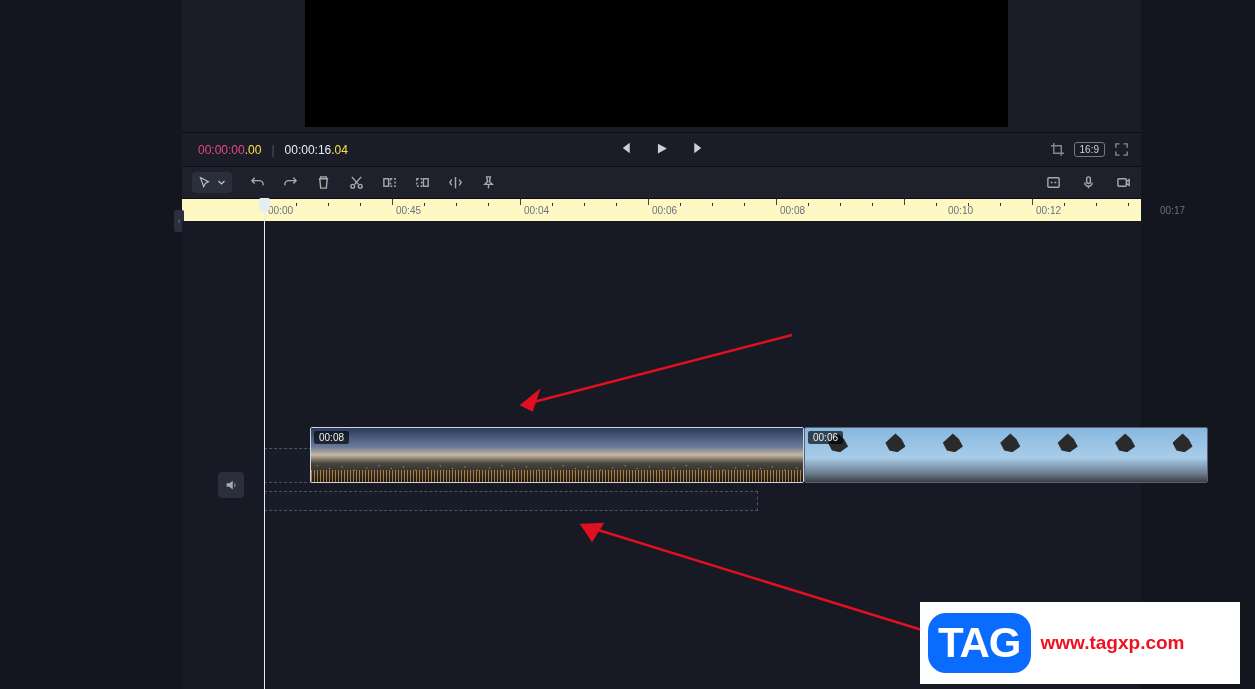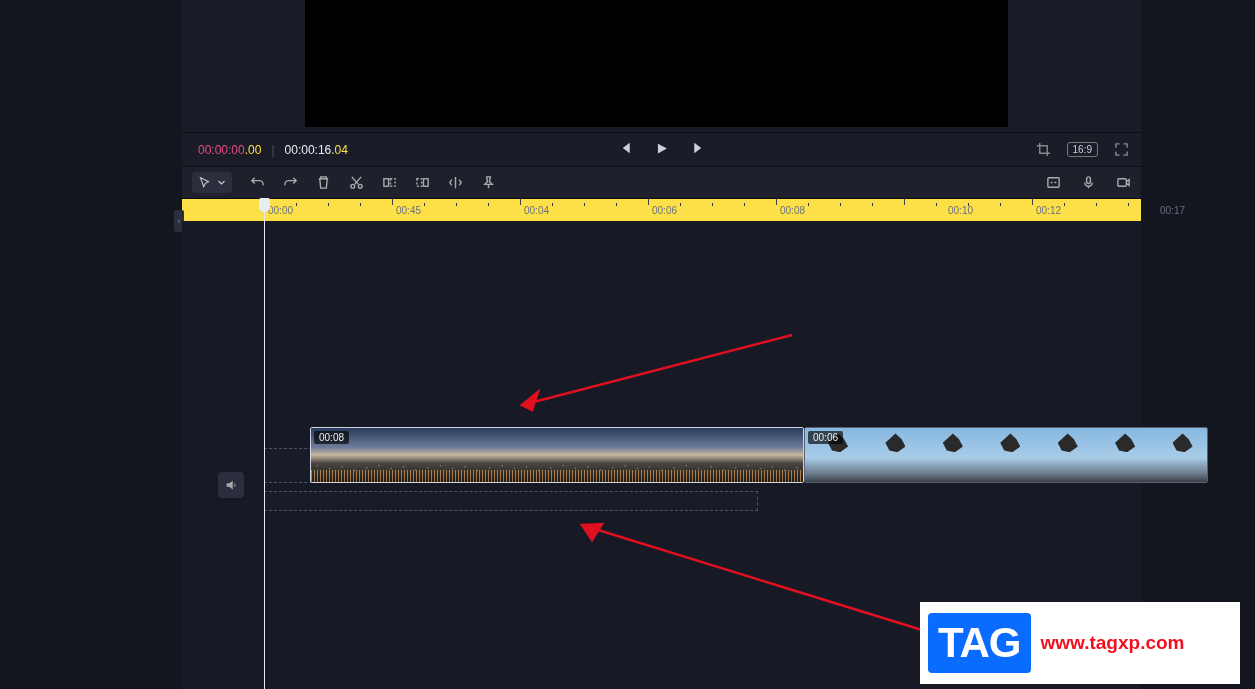"16:9" .display-controls { gap: 16px -> 9px }
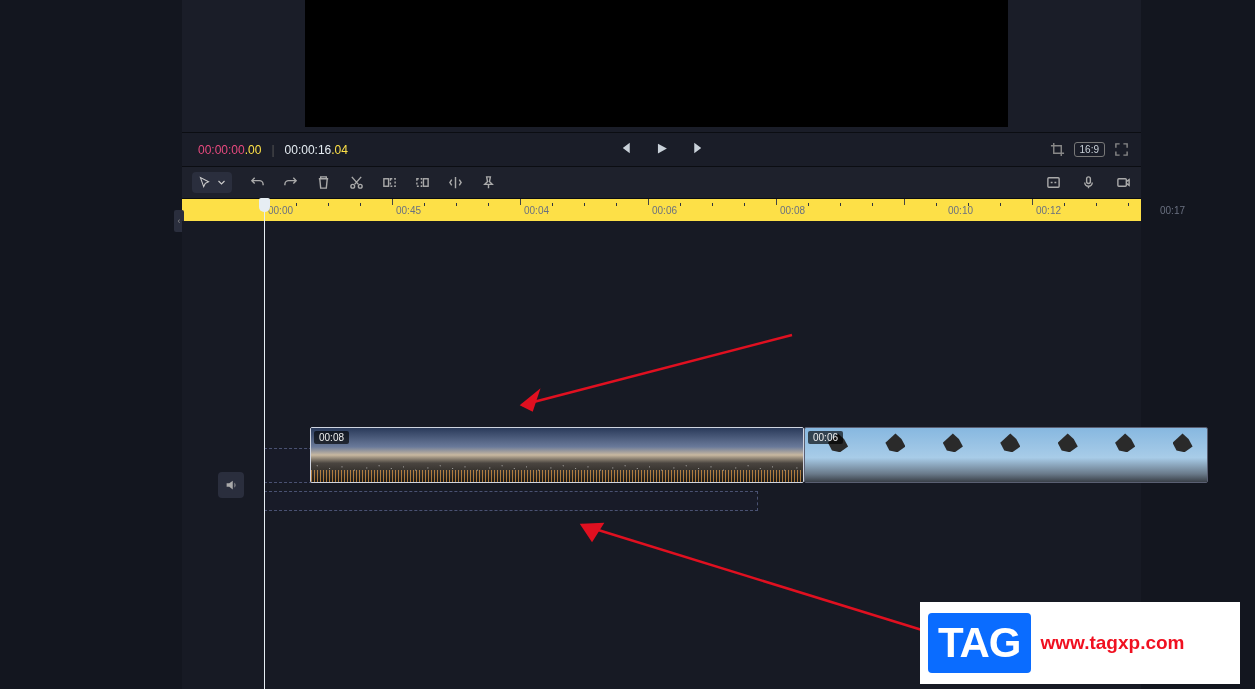"00:00" .timeline-ruler { background: #fde047 -> #fef9c3 }
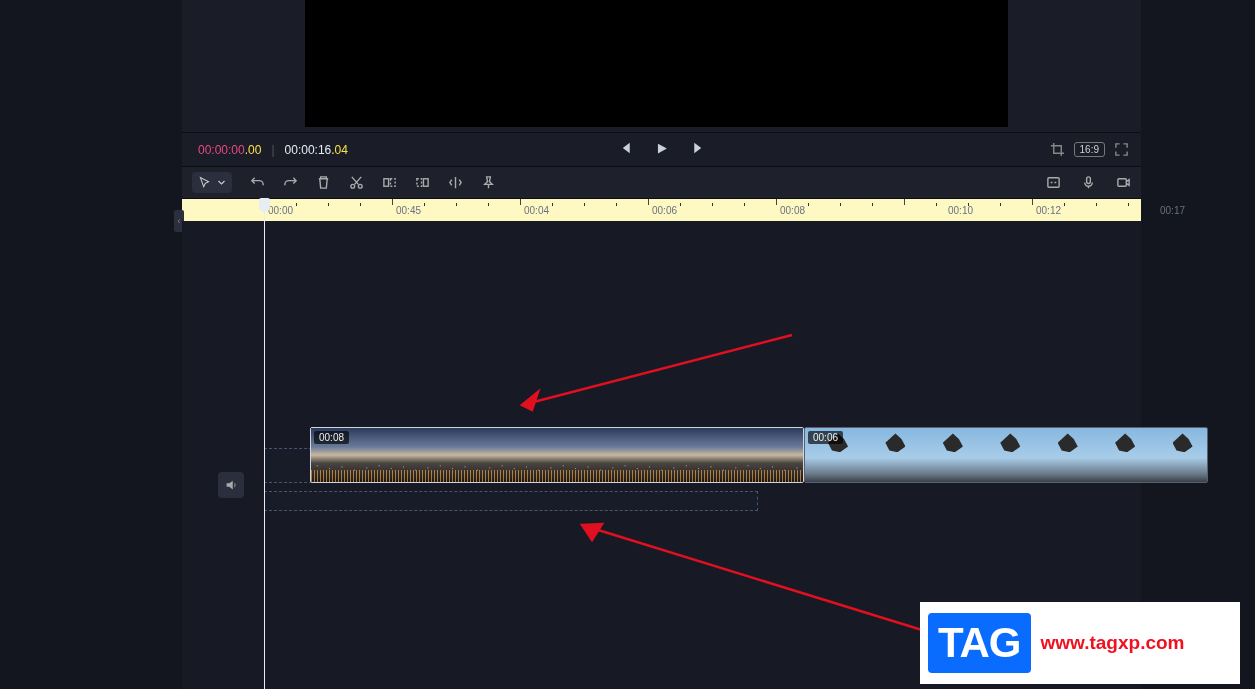"TAG" .watermark .tag-badge { border-radius: 4px -> 18px }
